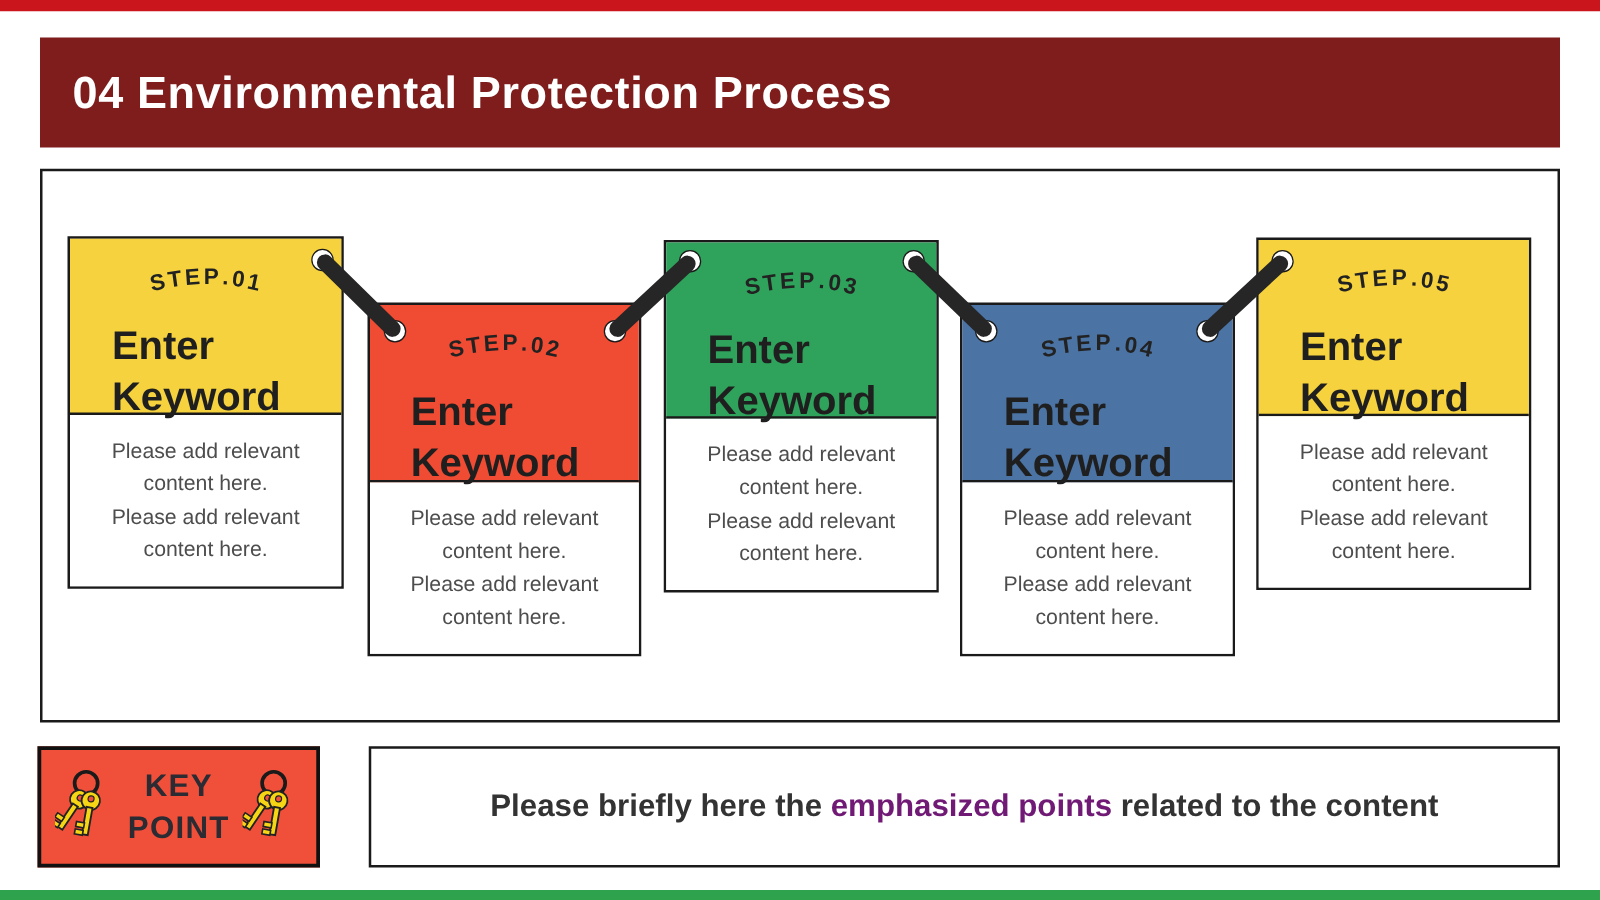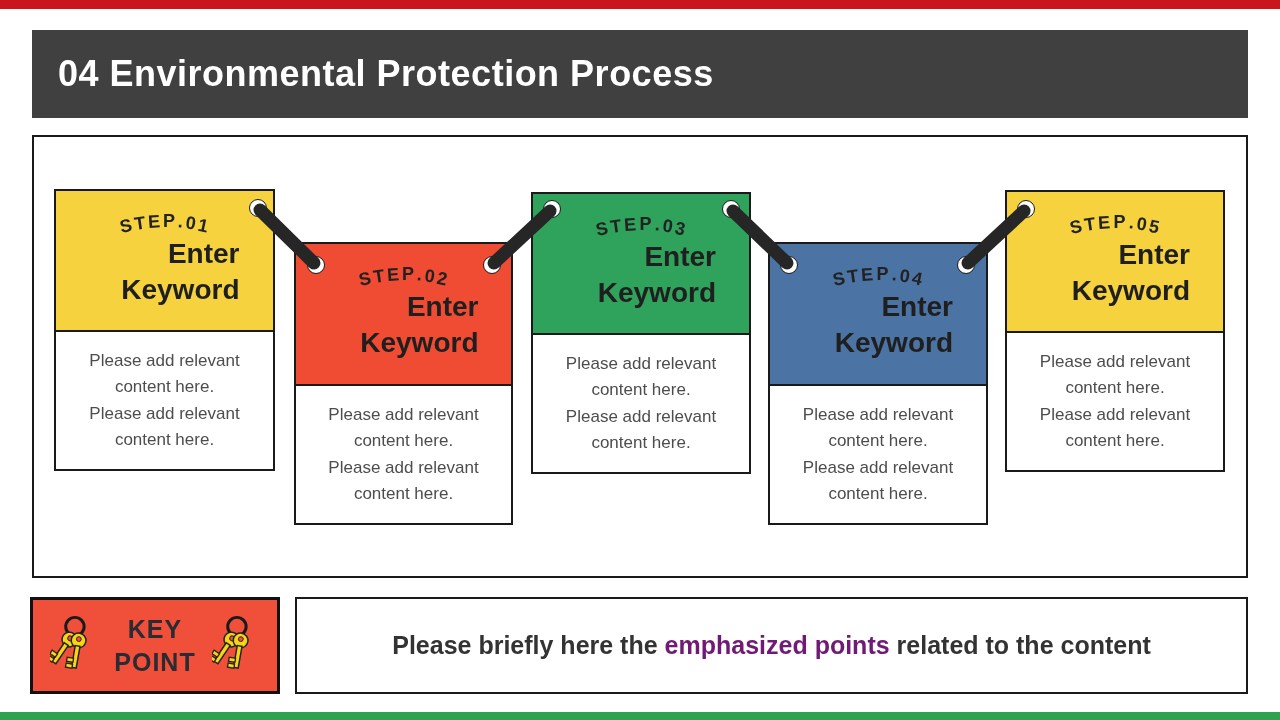"04 Environmental Protection Process" div.header-bar { background: #404040 -> #7f1d1d }
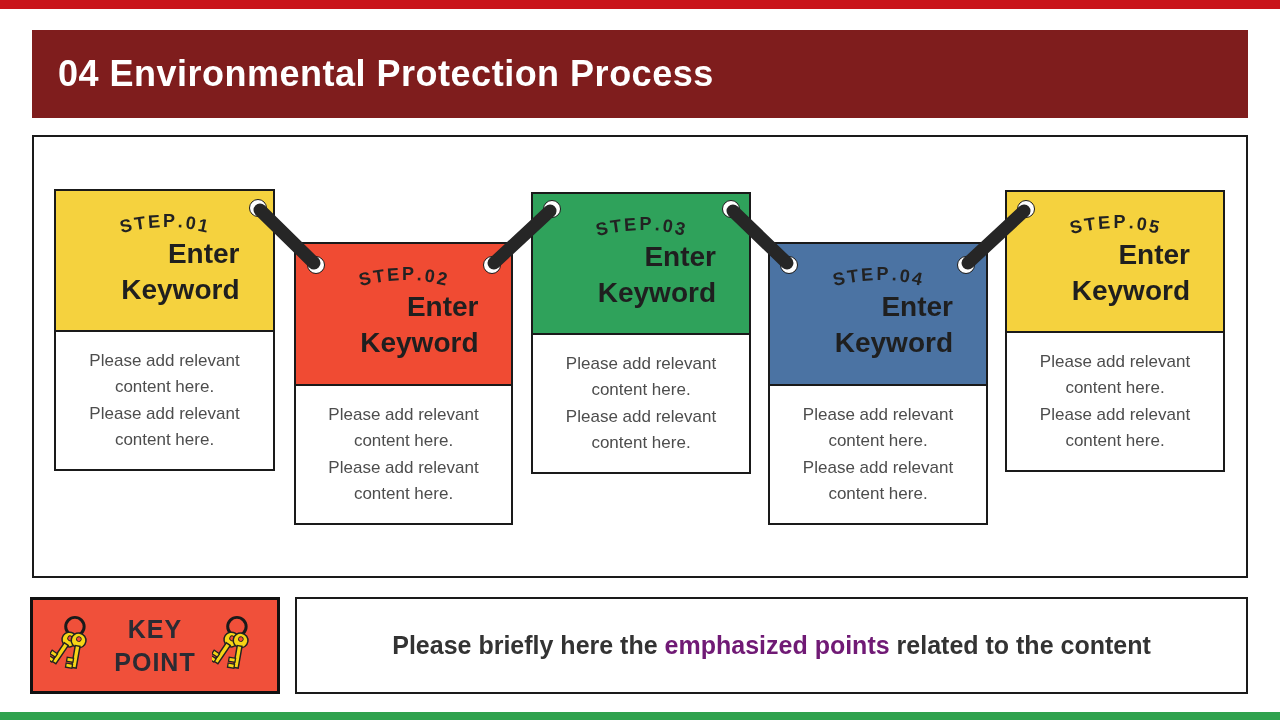"Enter Keyword" .keyword { font-size: 28px -> 32px; margin-top: 4px -> 24px; text-align: right -> left }
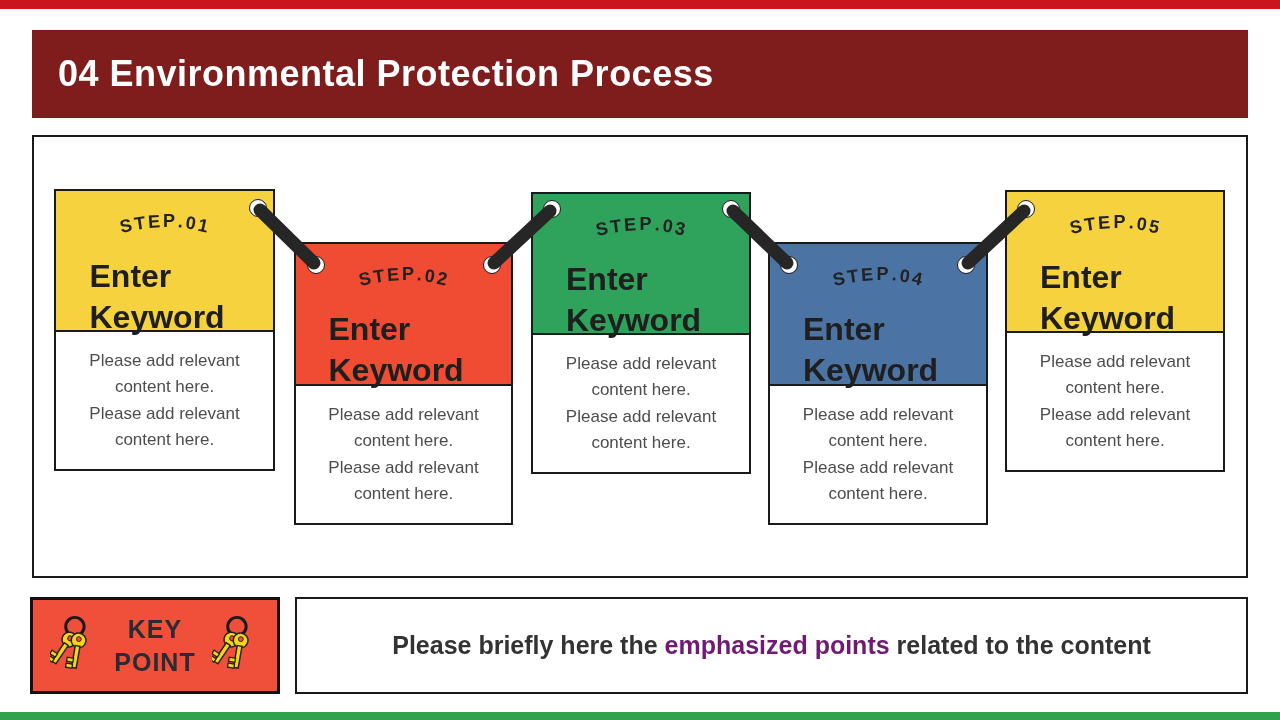"KEY" .keypoint-box { width: 250px -> 226px }
